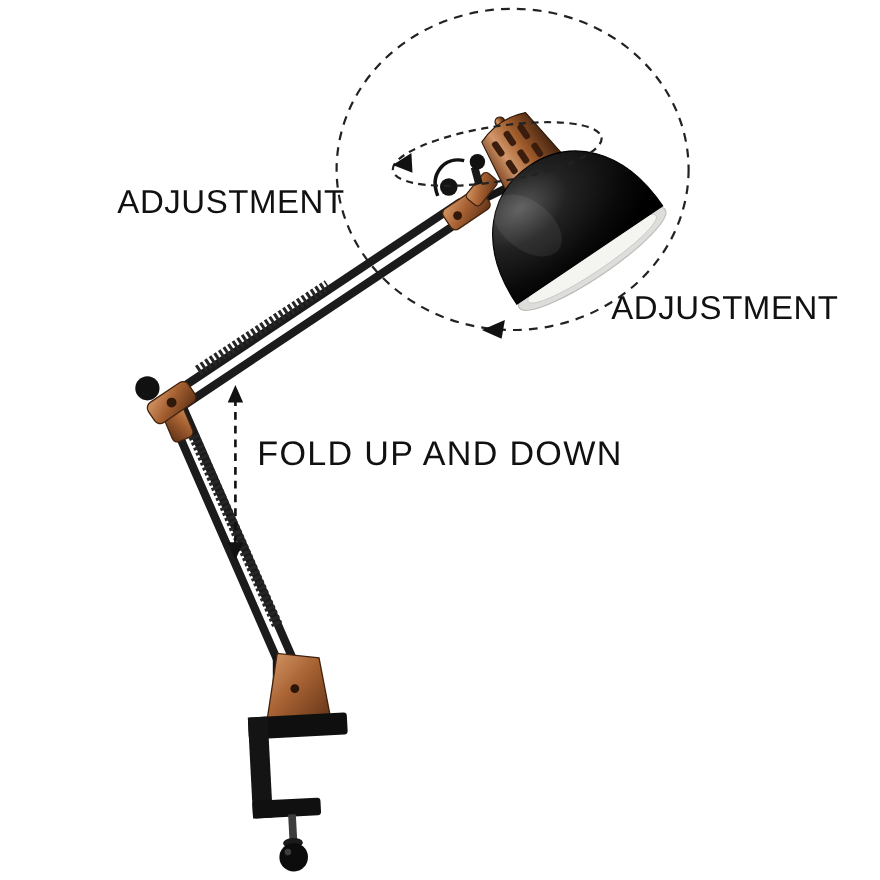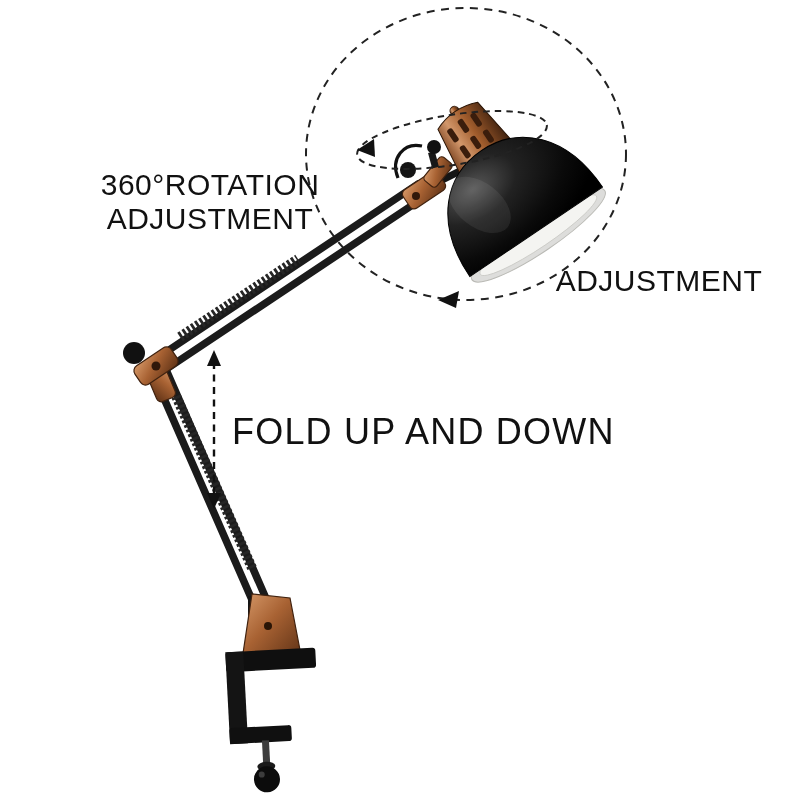"360°ROTATION" div { html: <div>360°ROTATION</div> -> none }
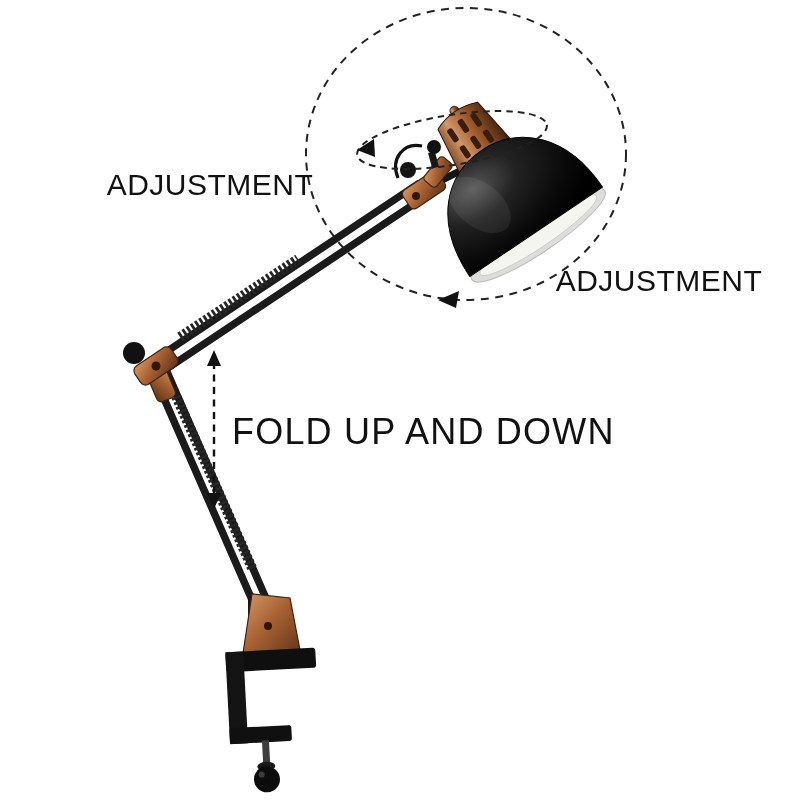"FOLD UP AND DOWN" .label-fold { font-size: 36px -> 31px; top: 415px -> 396px }
